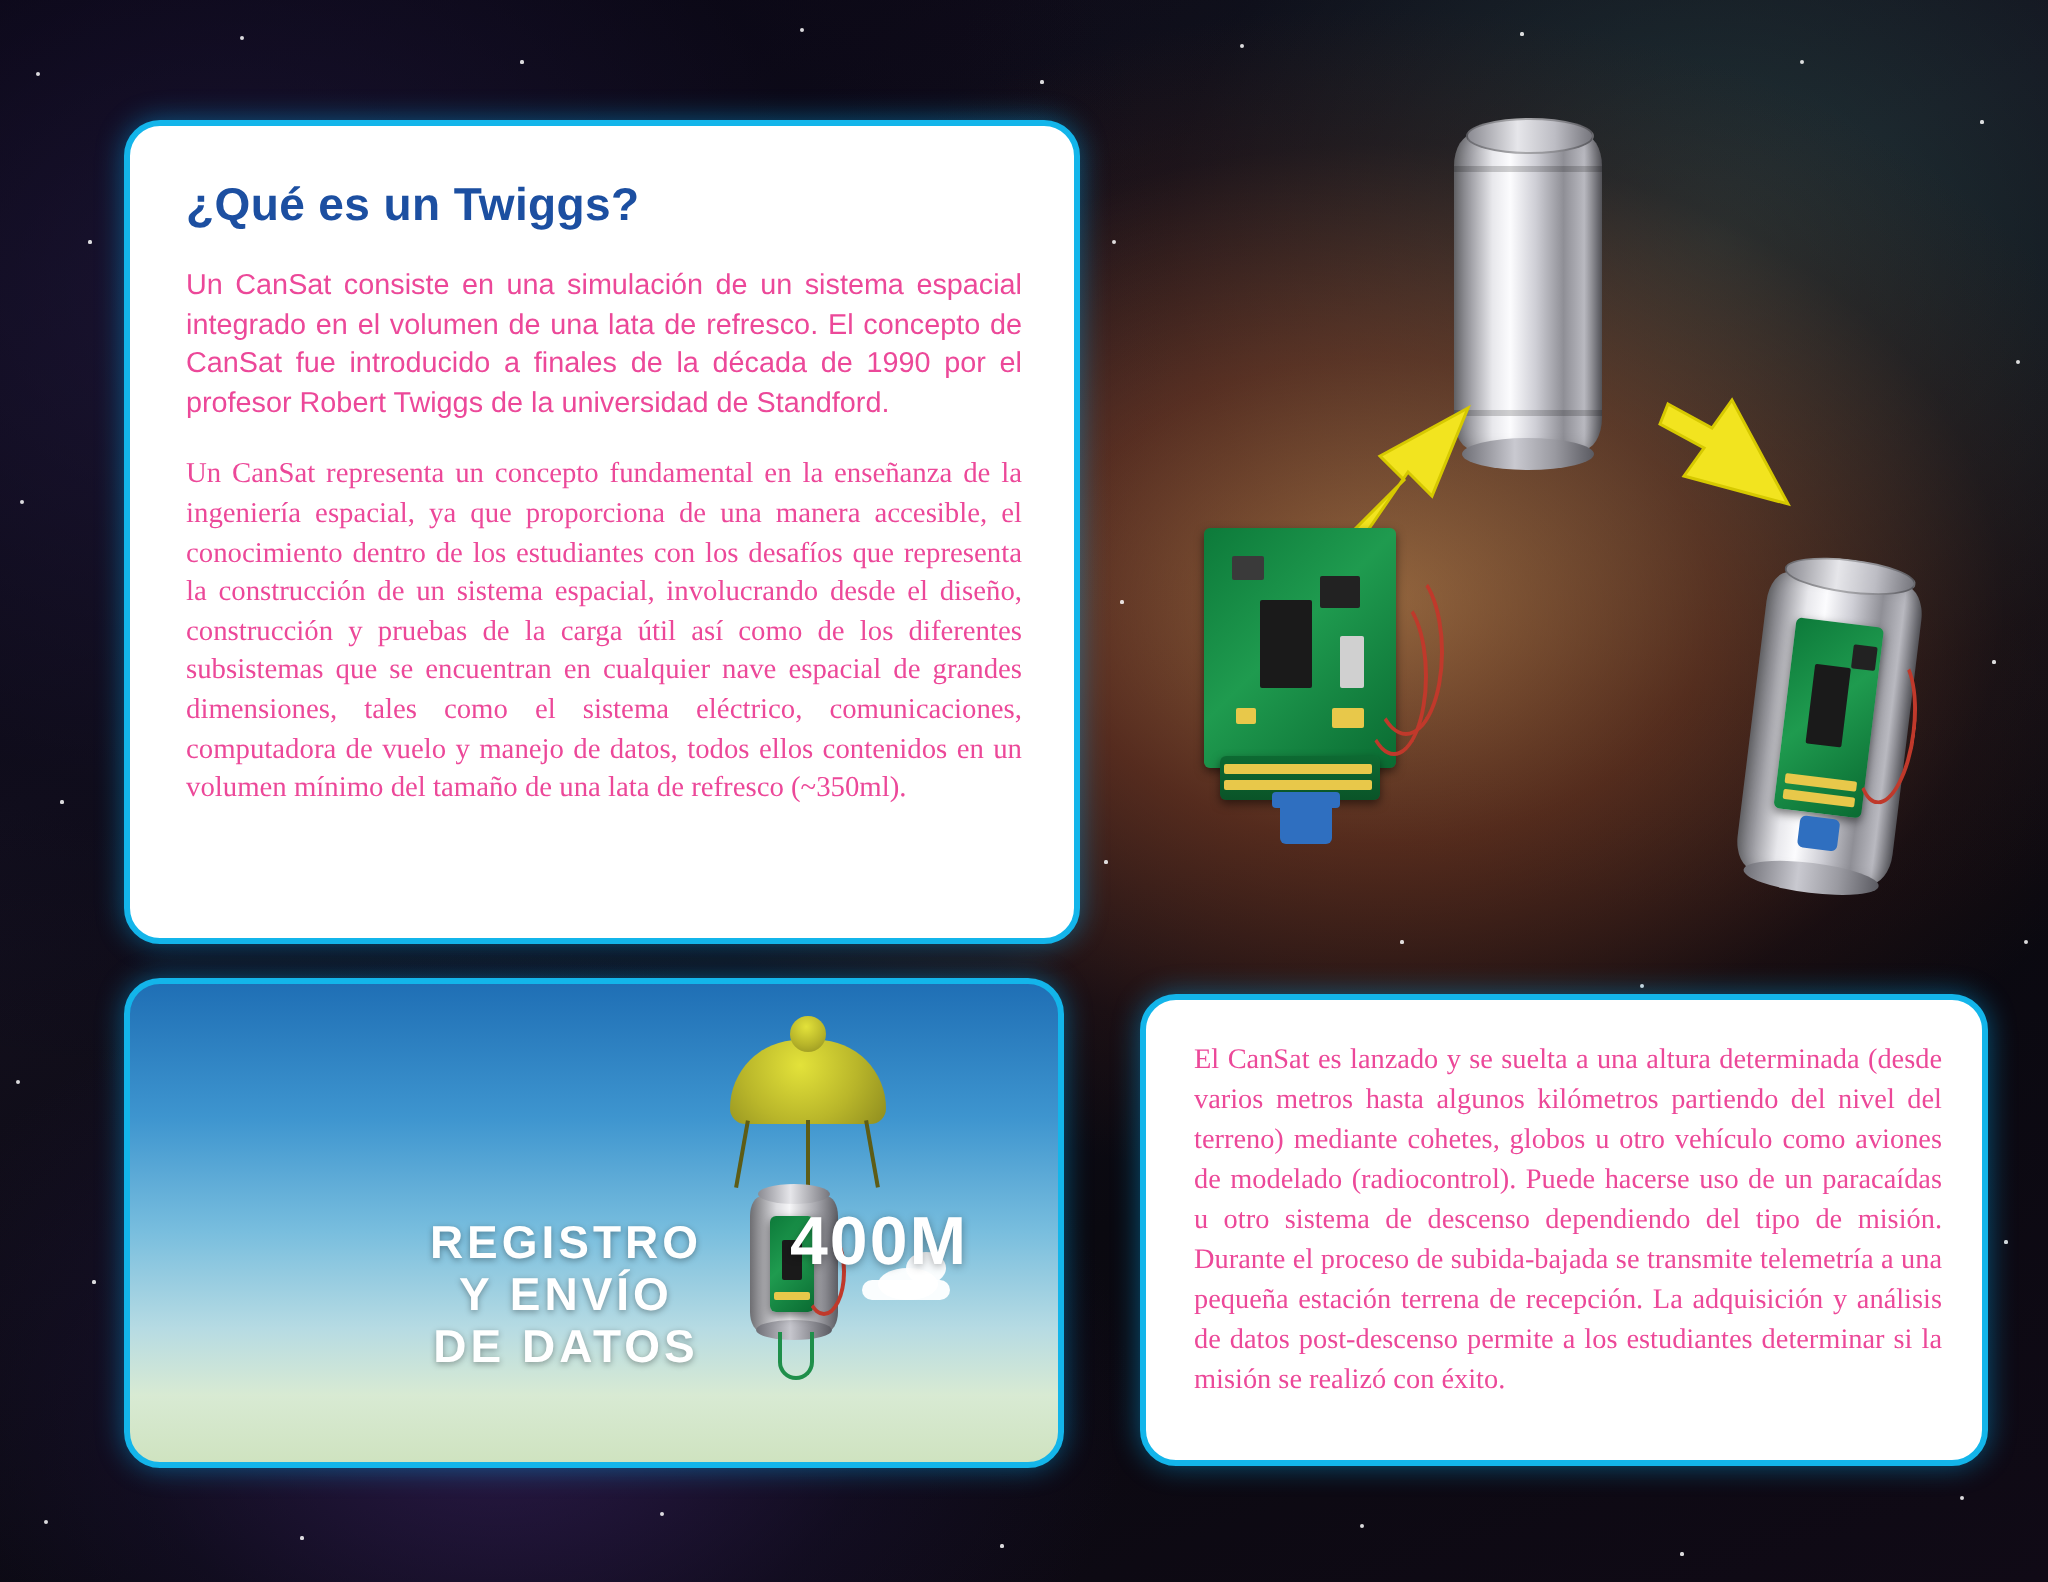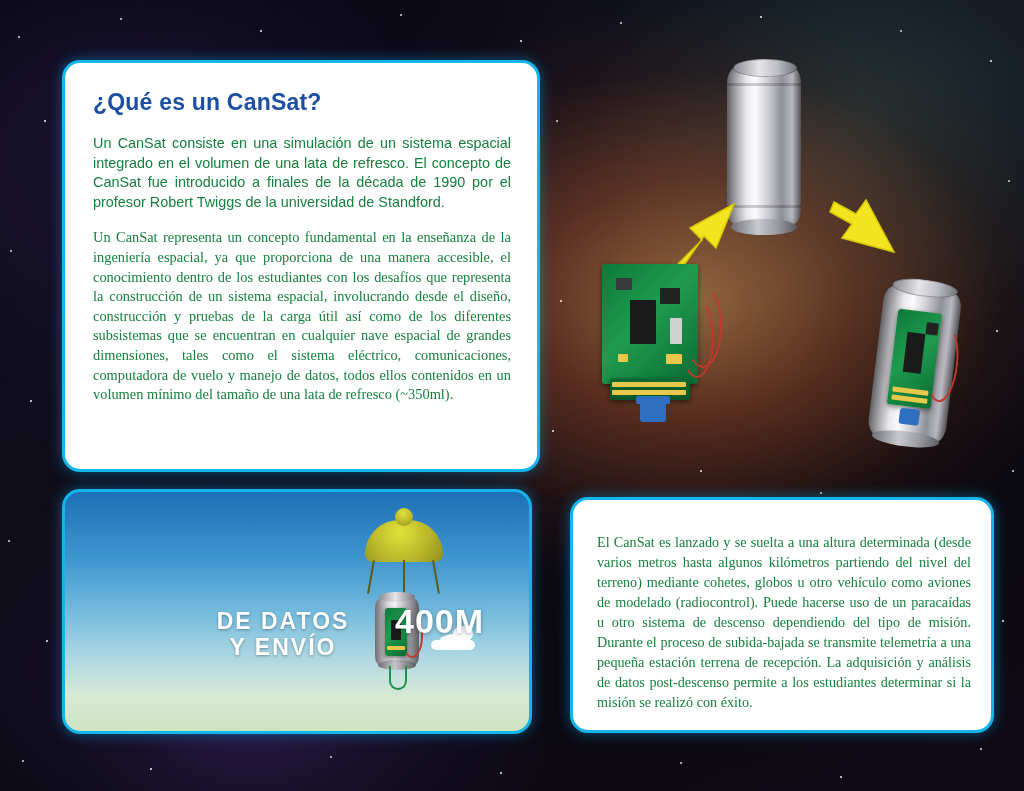"¿Qué es un CanSat?" h1 { text: CanSat -> Twiggs }
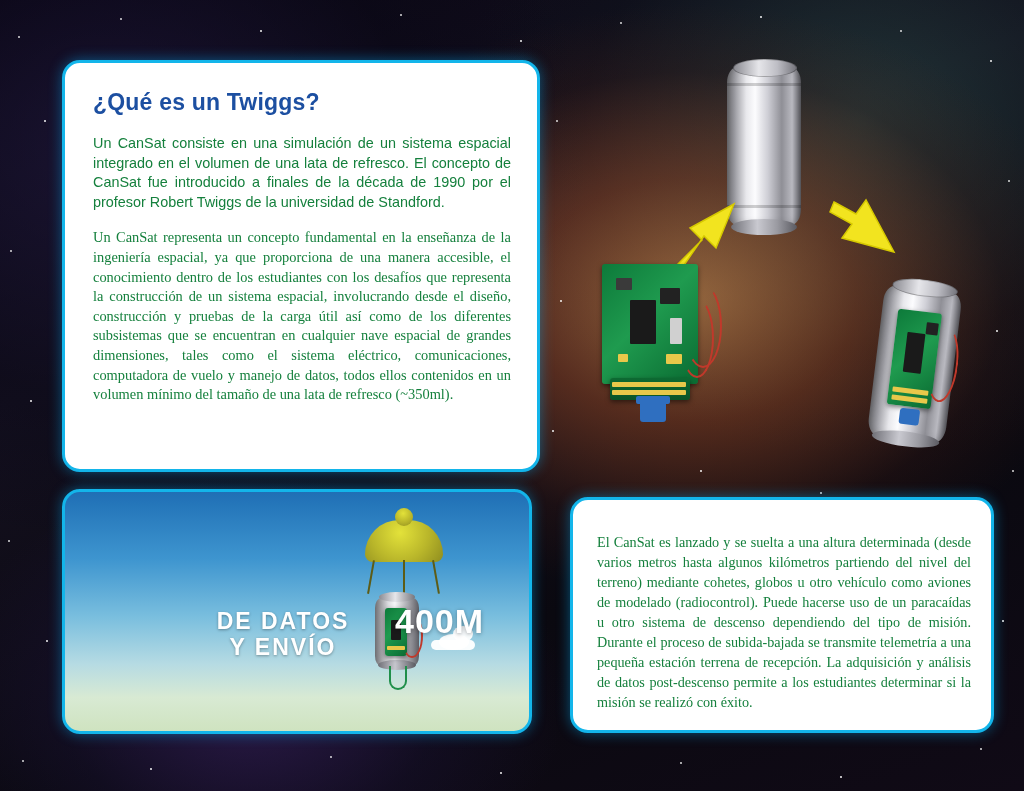"Un CanSat consiste en una" .body-text { color: #15803d -> #ec4899; margin: 16px 0 16px 0 -> 4px 0 16px 0 }
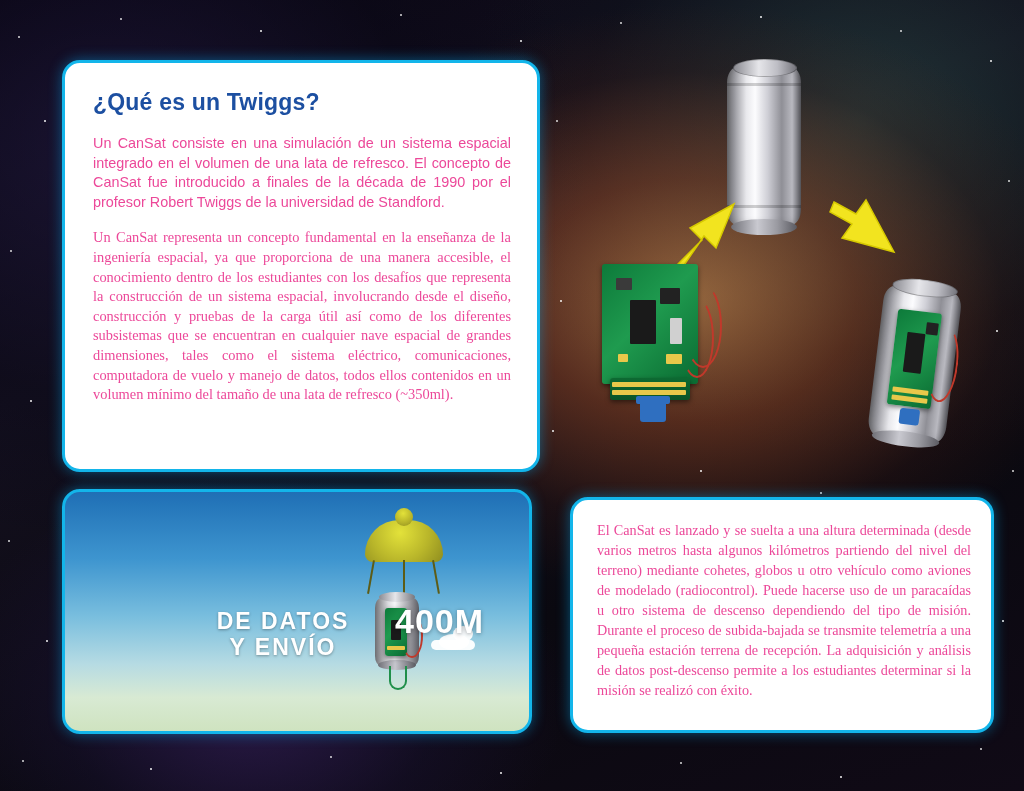"REGISTRO" div { html: none -> <div>REGISTRO</div> }
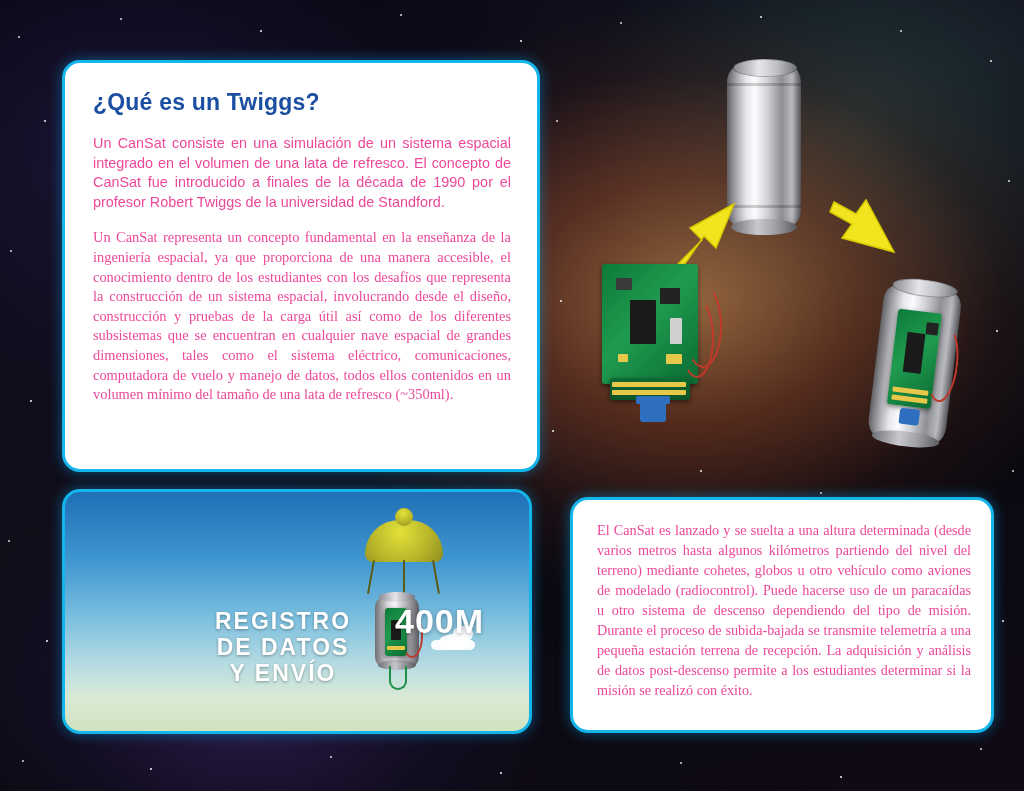"DE DATOS" div { order: before "Y ENVÍO" -> after "Y ENVÍO" }
